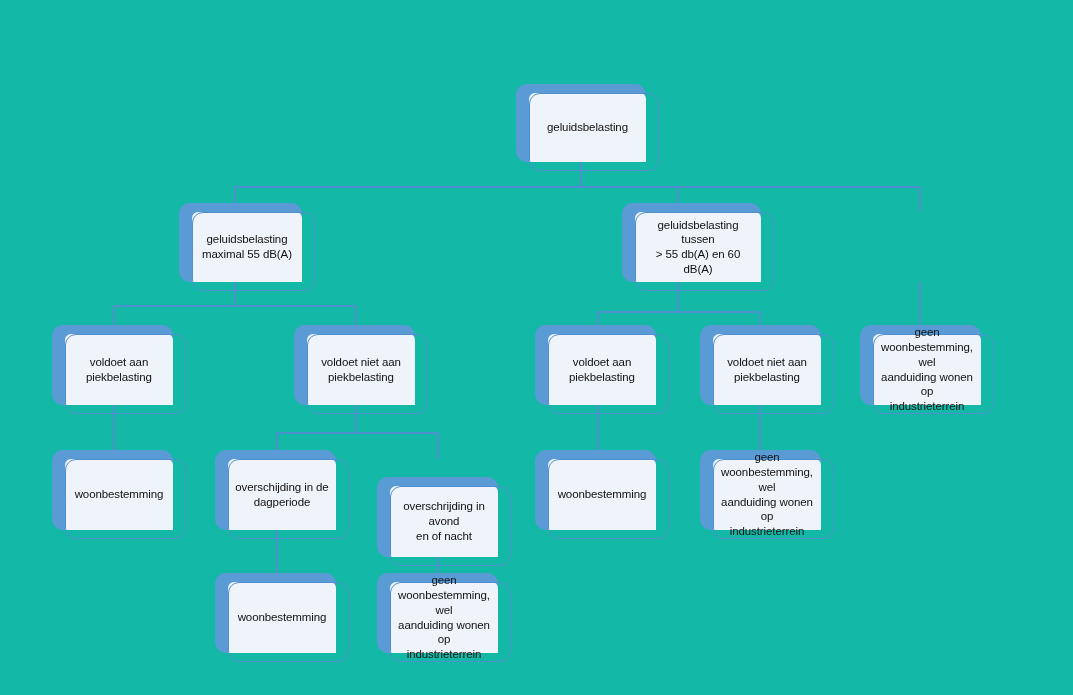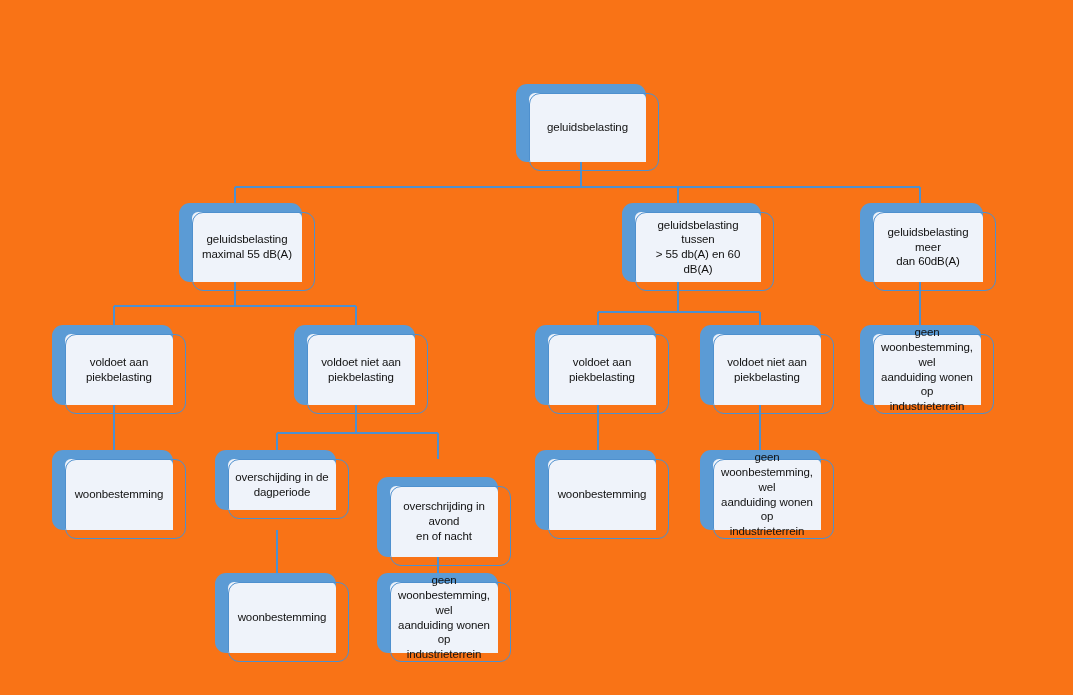"geluidsbelasting" #canvas { background: #f97316 -> #14b8a6 }
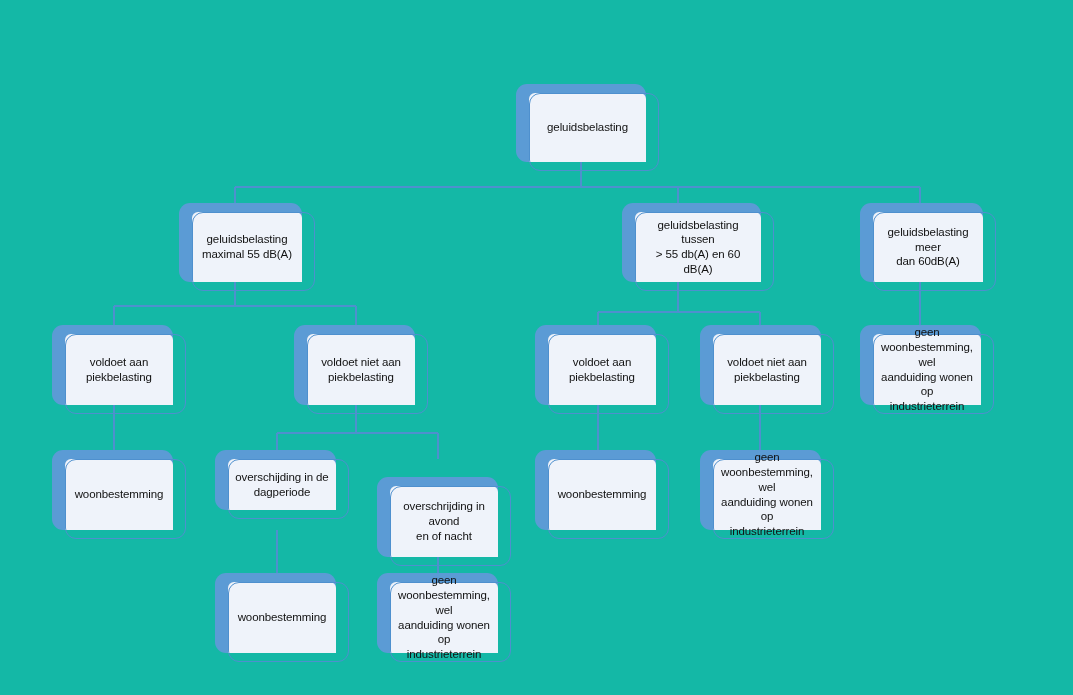"geluidsbelasting meer" div.node { html: <div> <div></div> <div></div> <div></div> <div>geluidsbelasting meer dan 60dB(A)</div> </div> -> none }
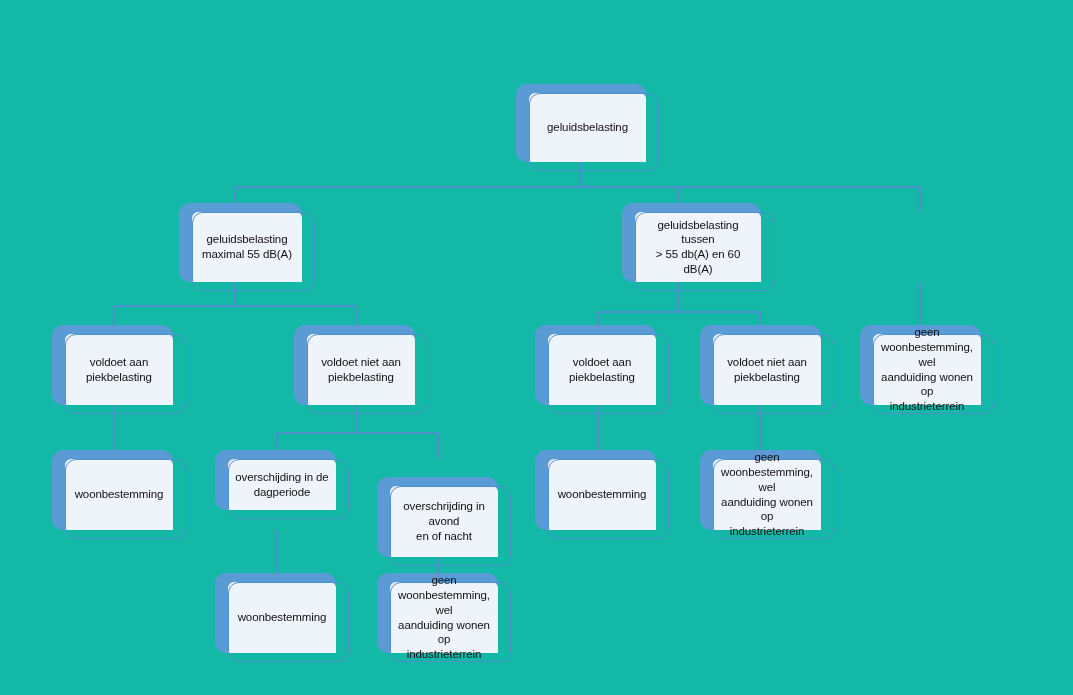"overschijding in de" div.node { height: 60px -> 80px }
